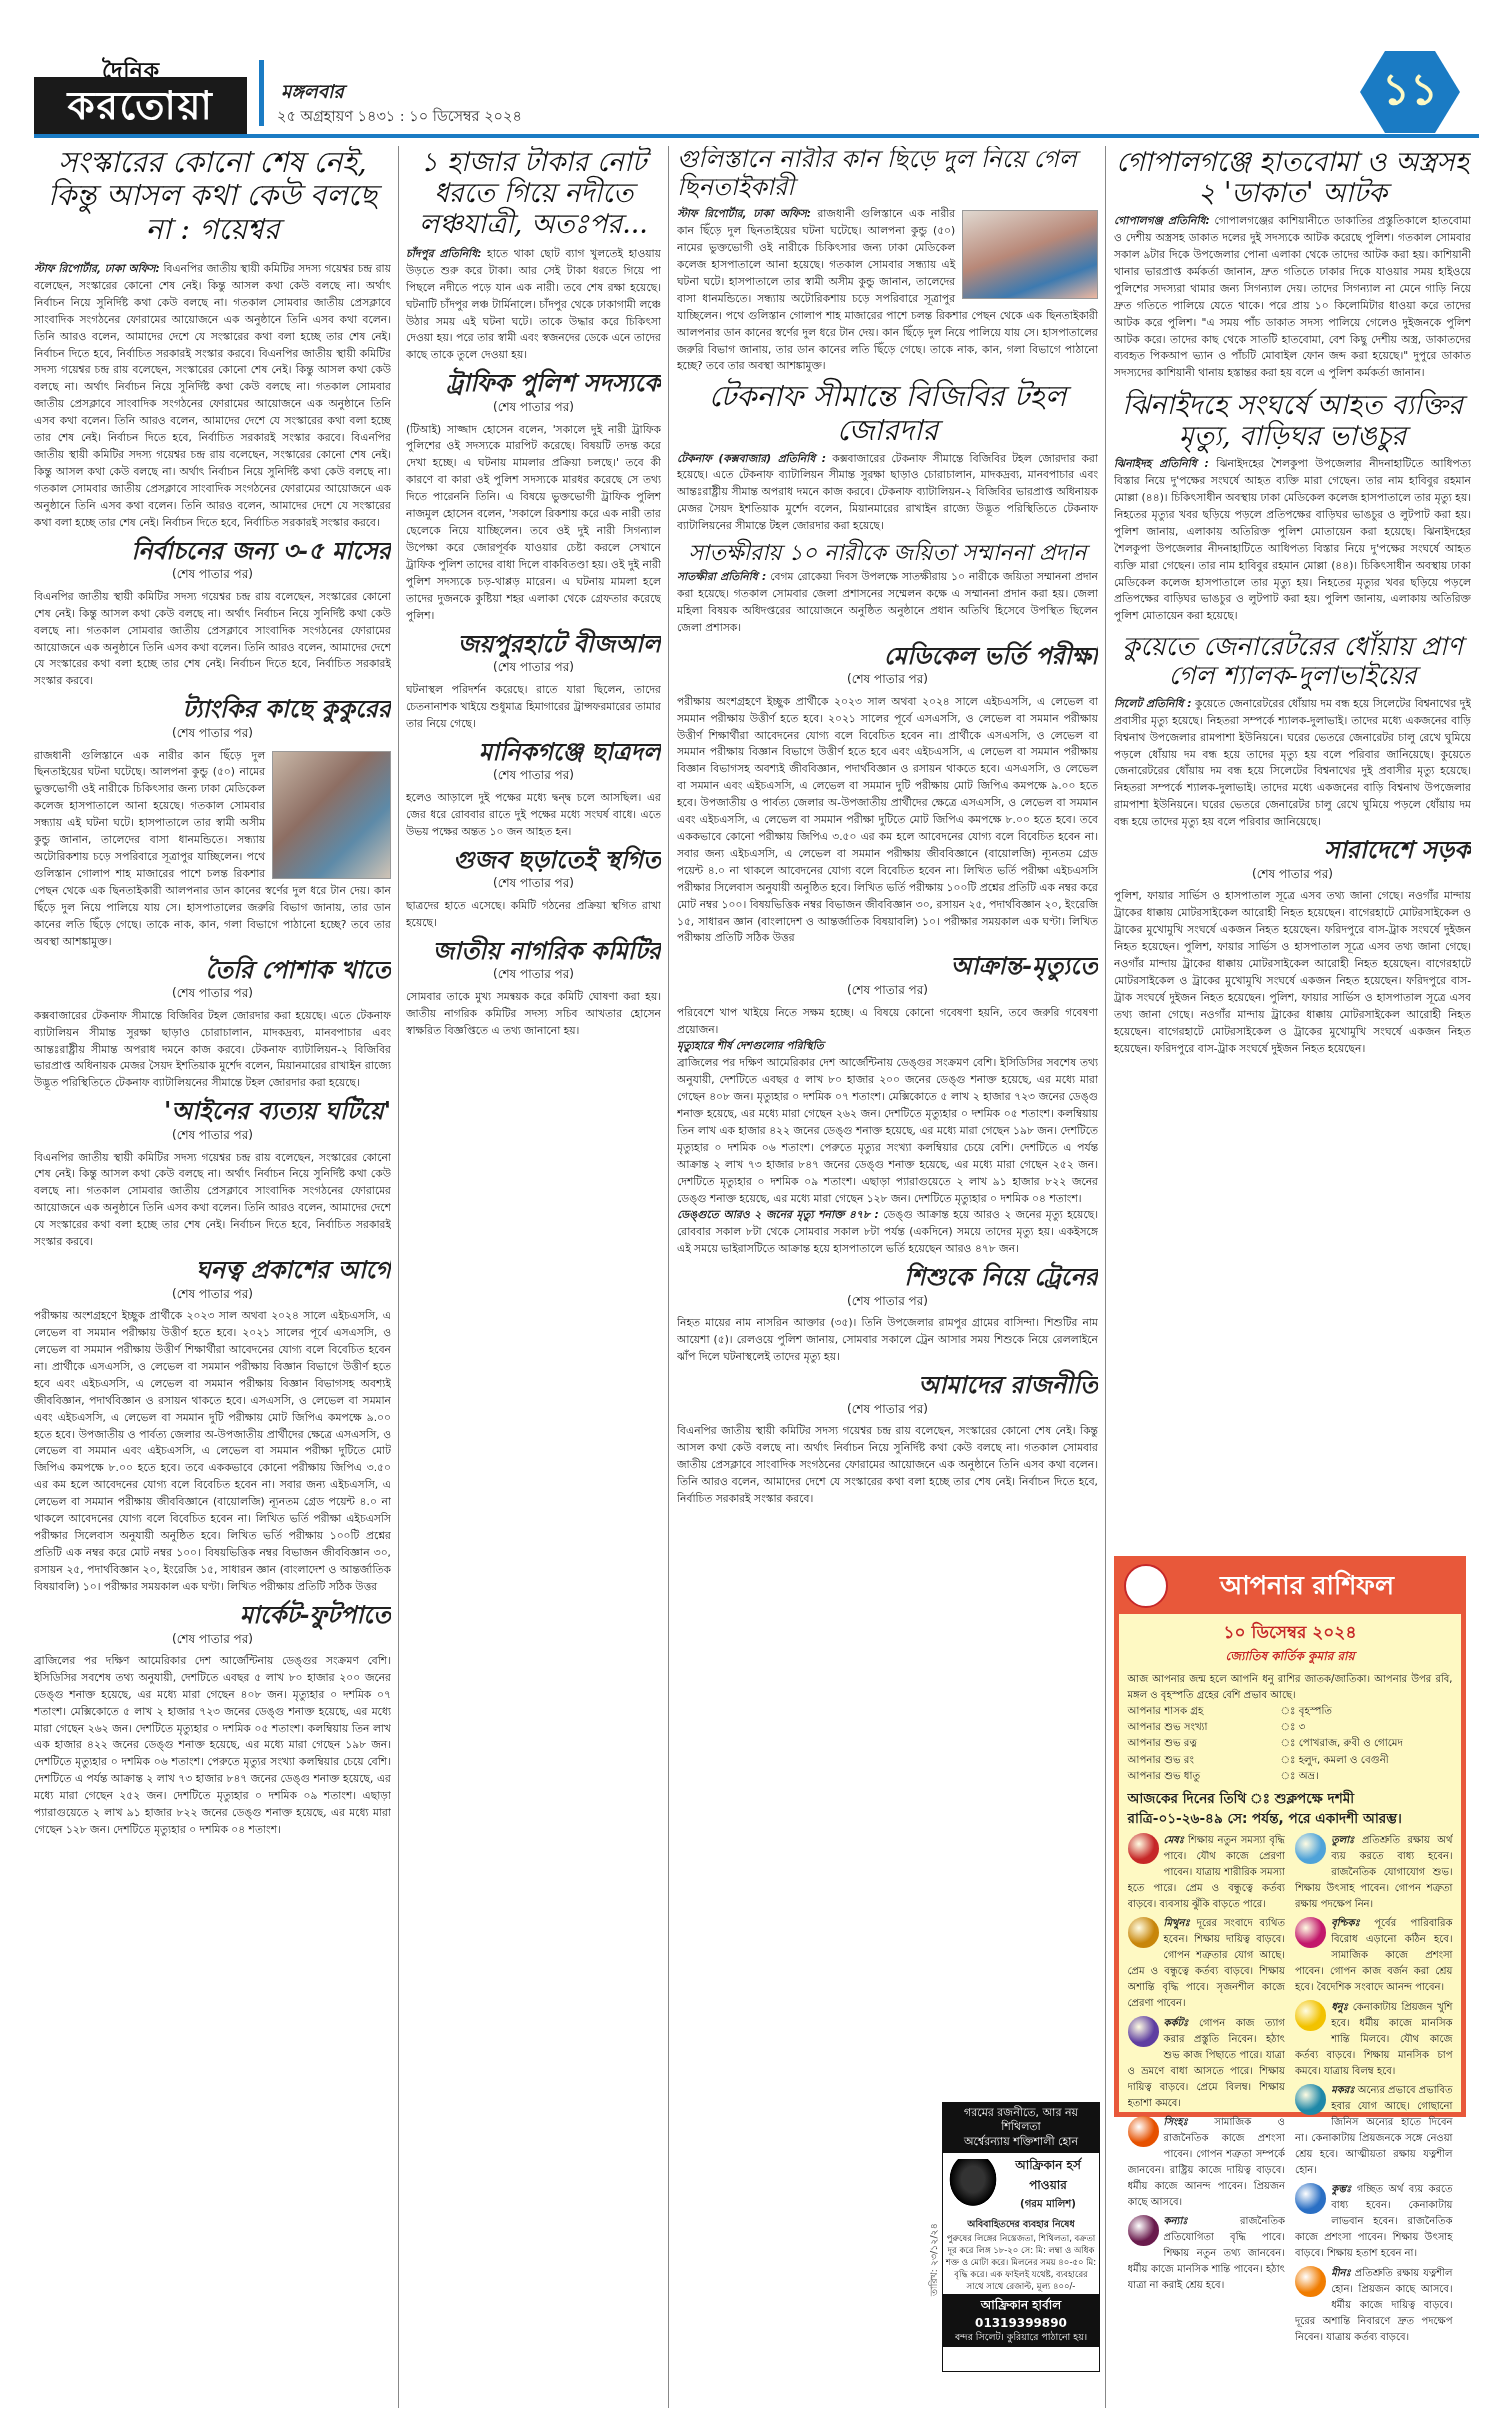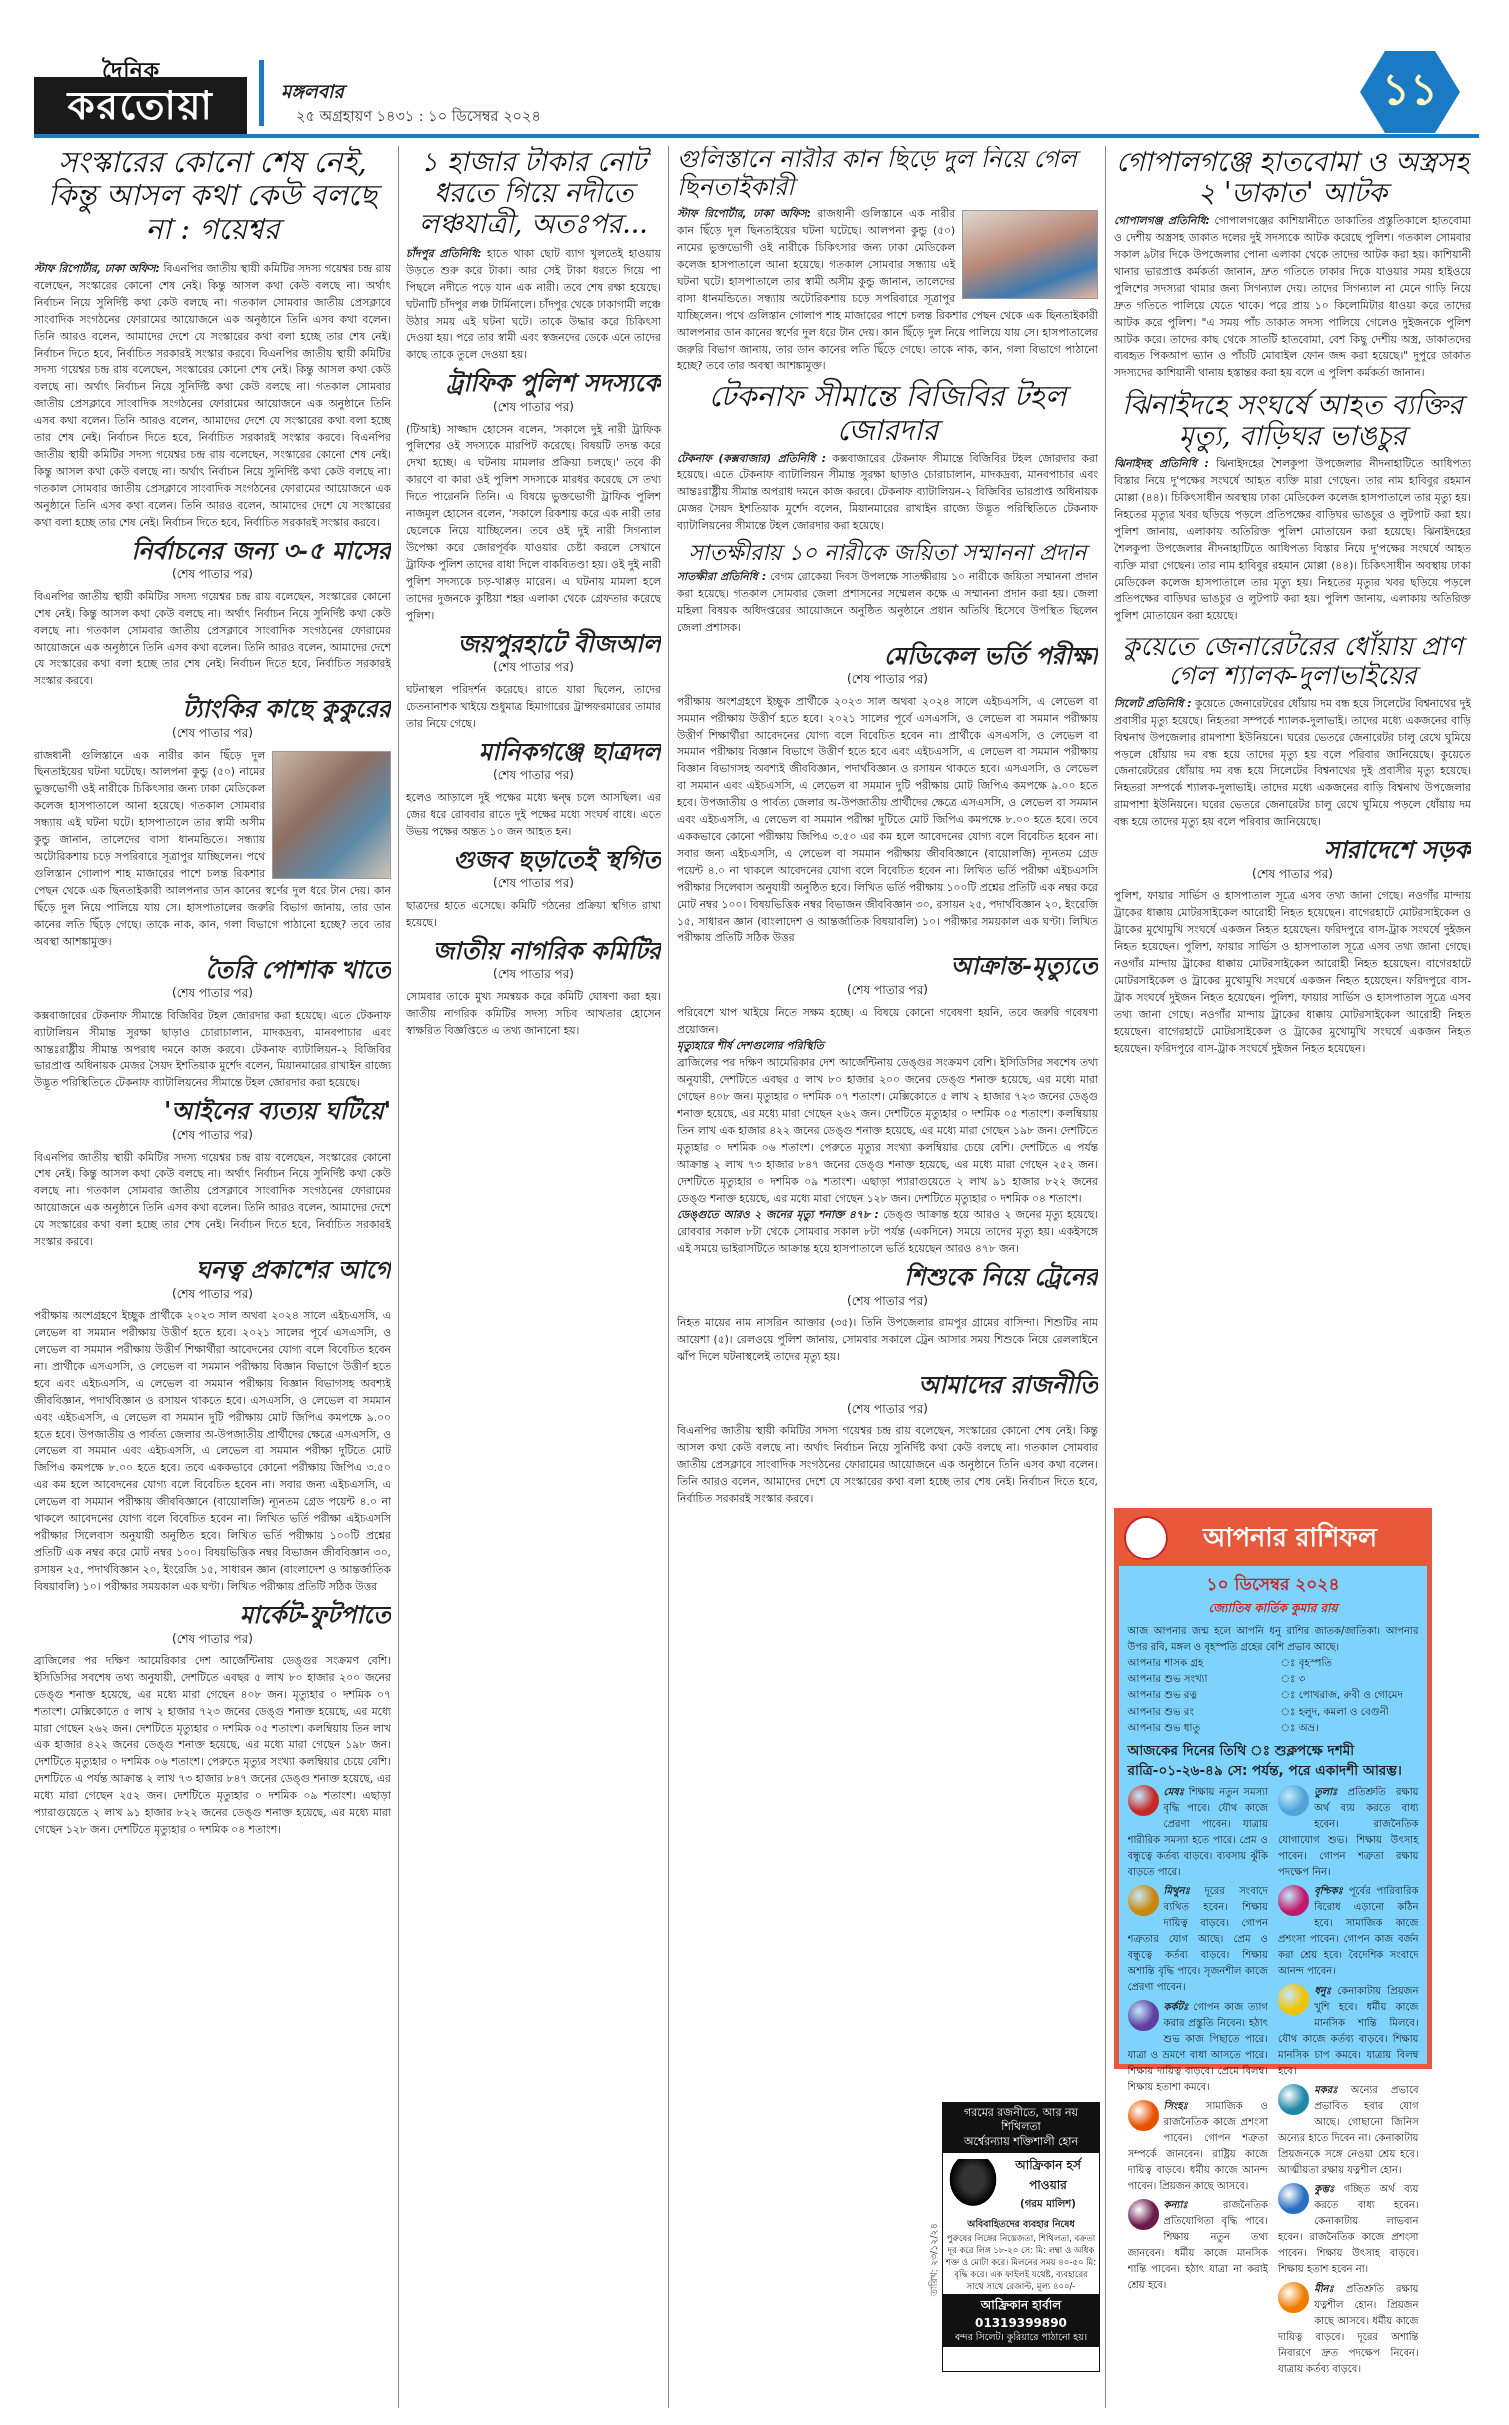"২৫ অগ্রহায়ণ ১৪৩১ : ১০" .hdr-date { left: 296px -> 277px }
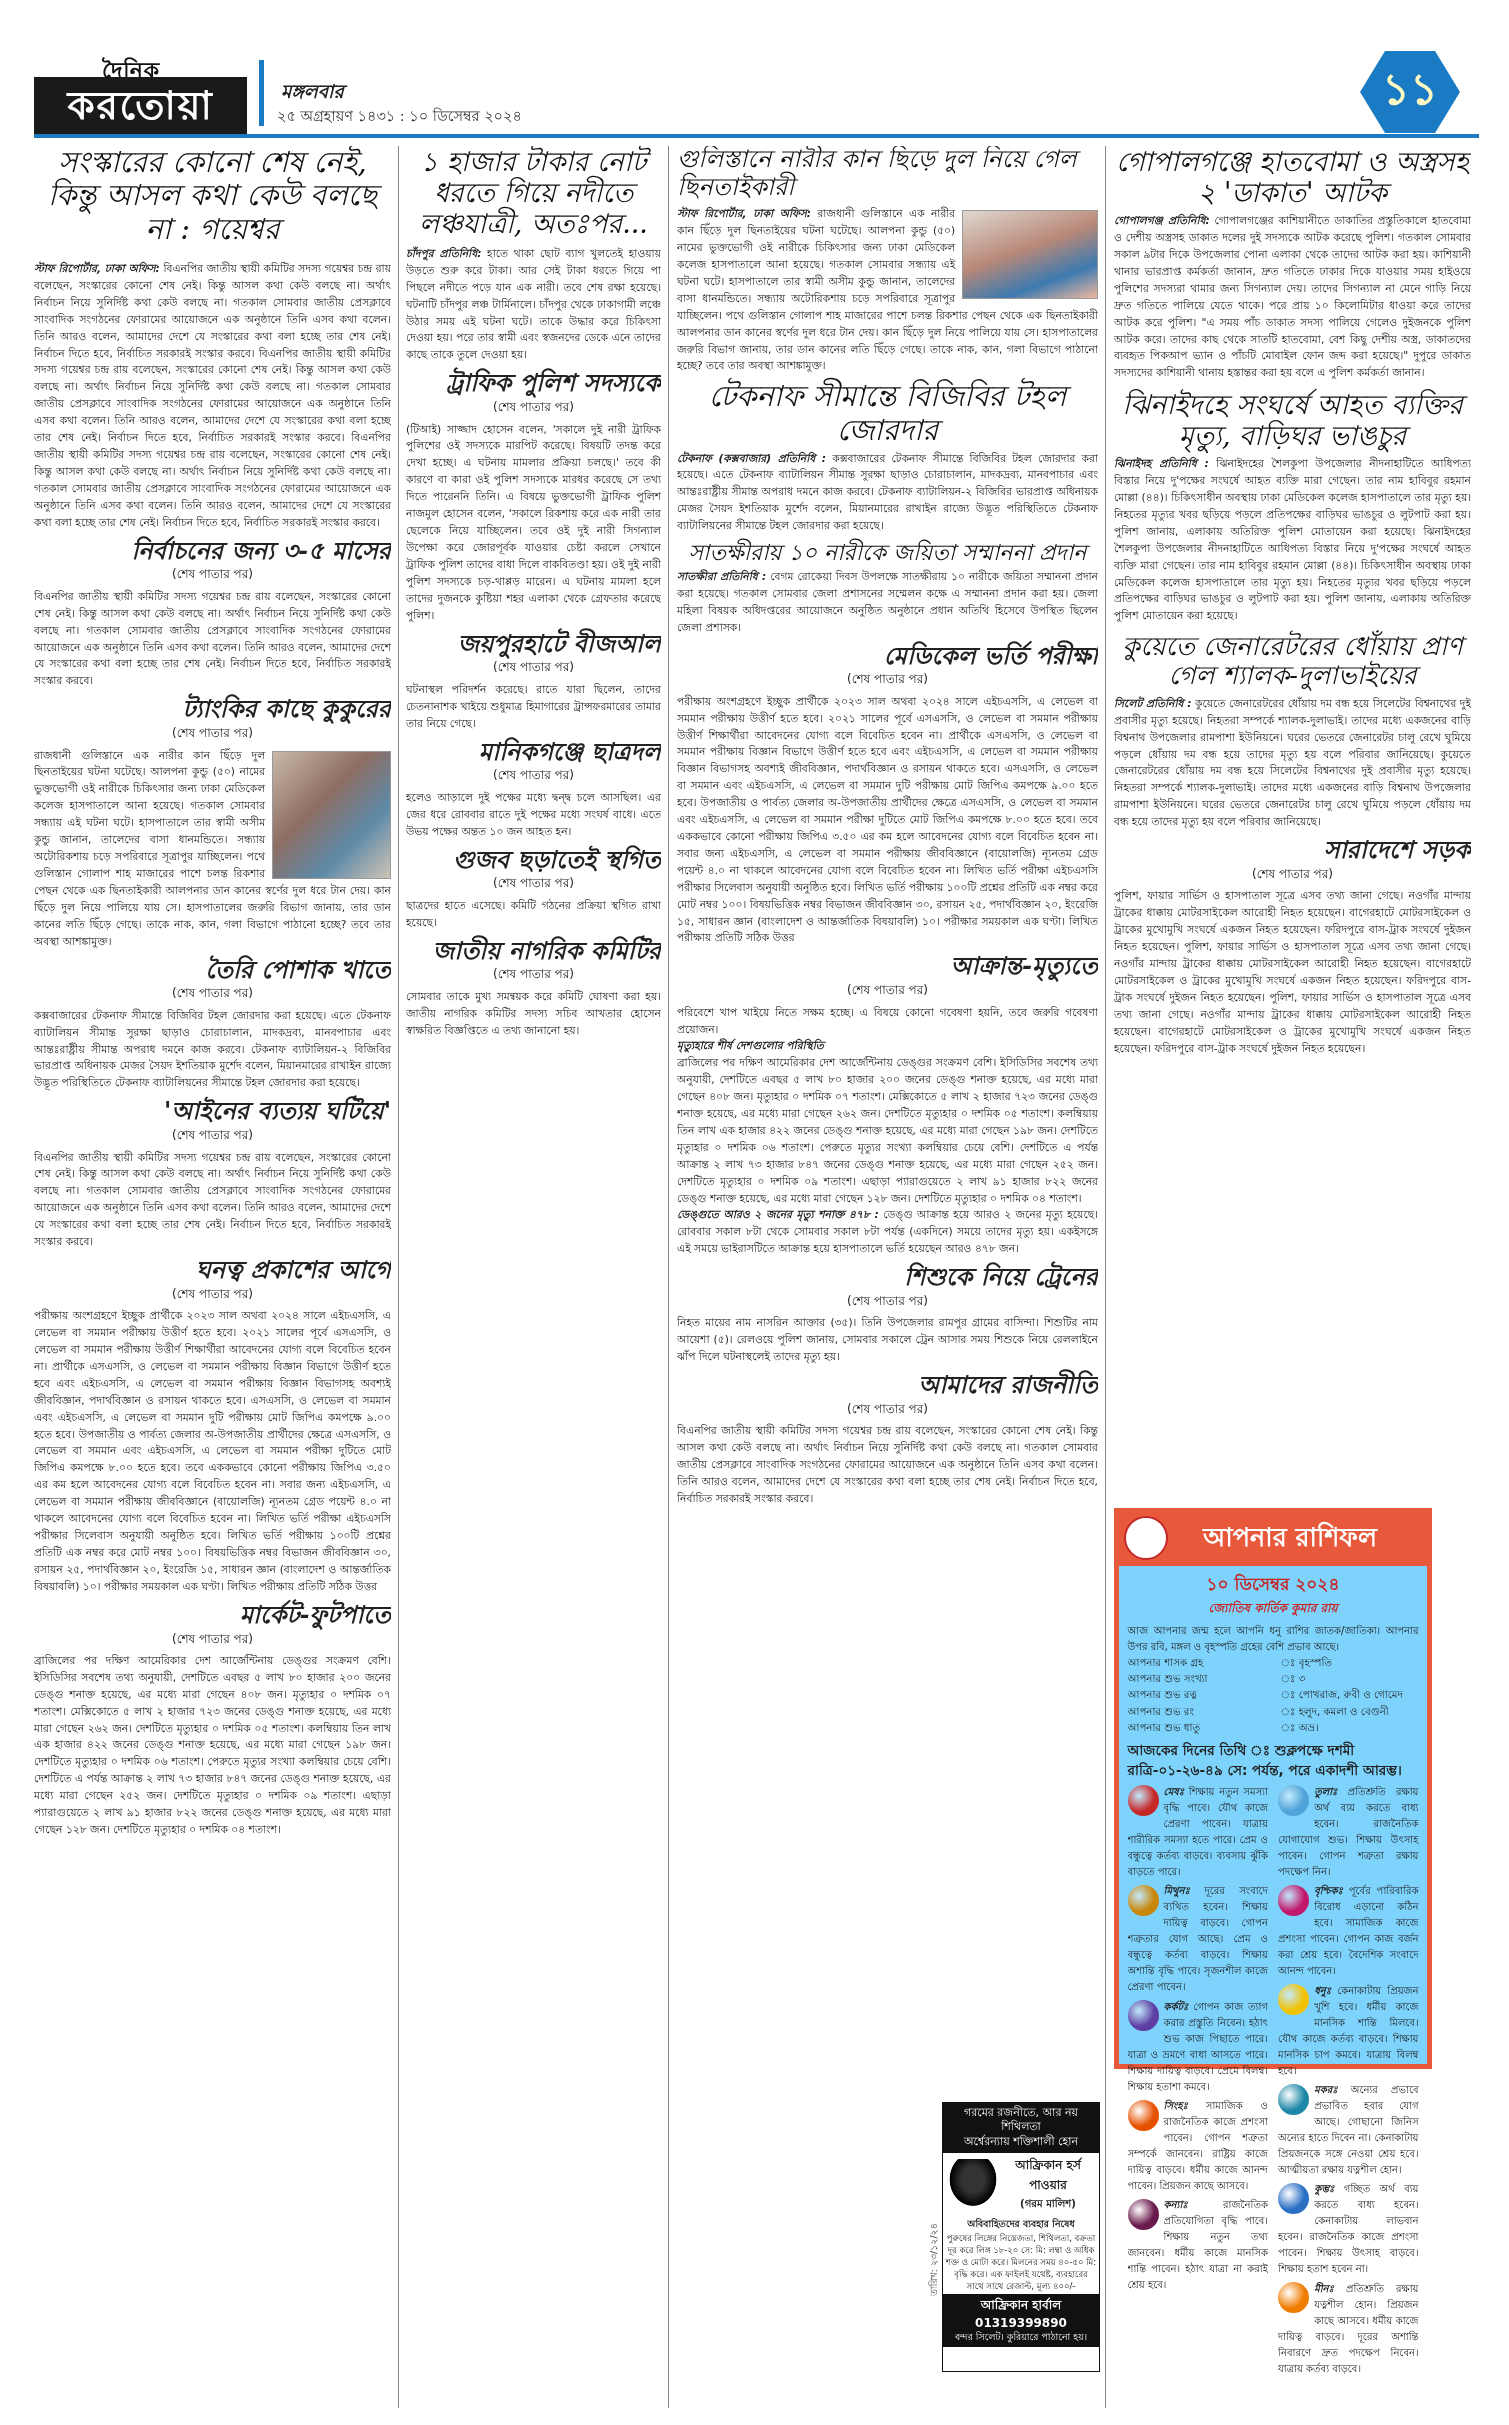"আপনার রাশিফল" .rashi { background: #7dd3fc -> #fef9c3; top: 1508px -> 1556px; width: 318px -> 352px }
